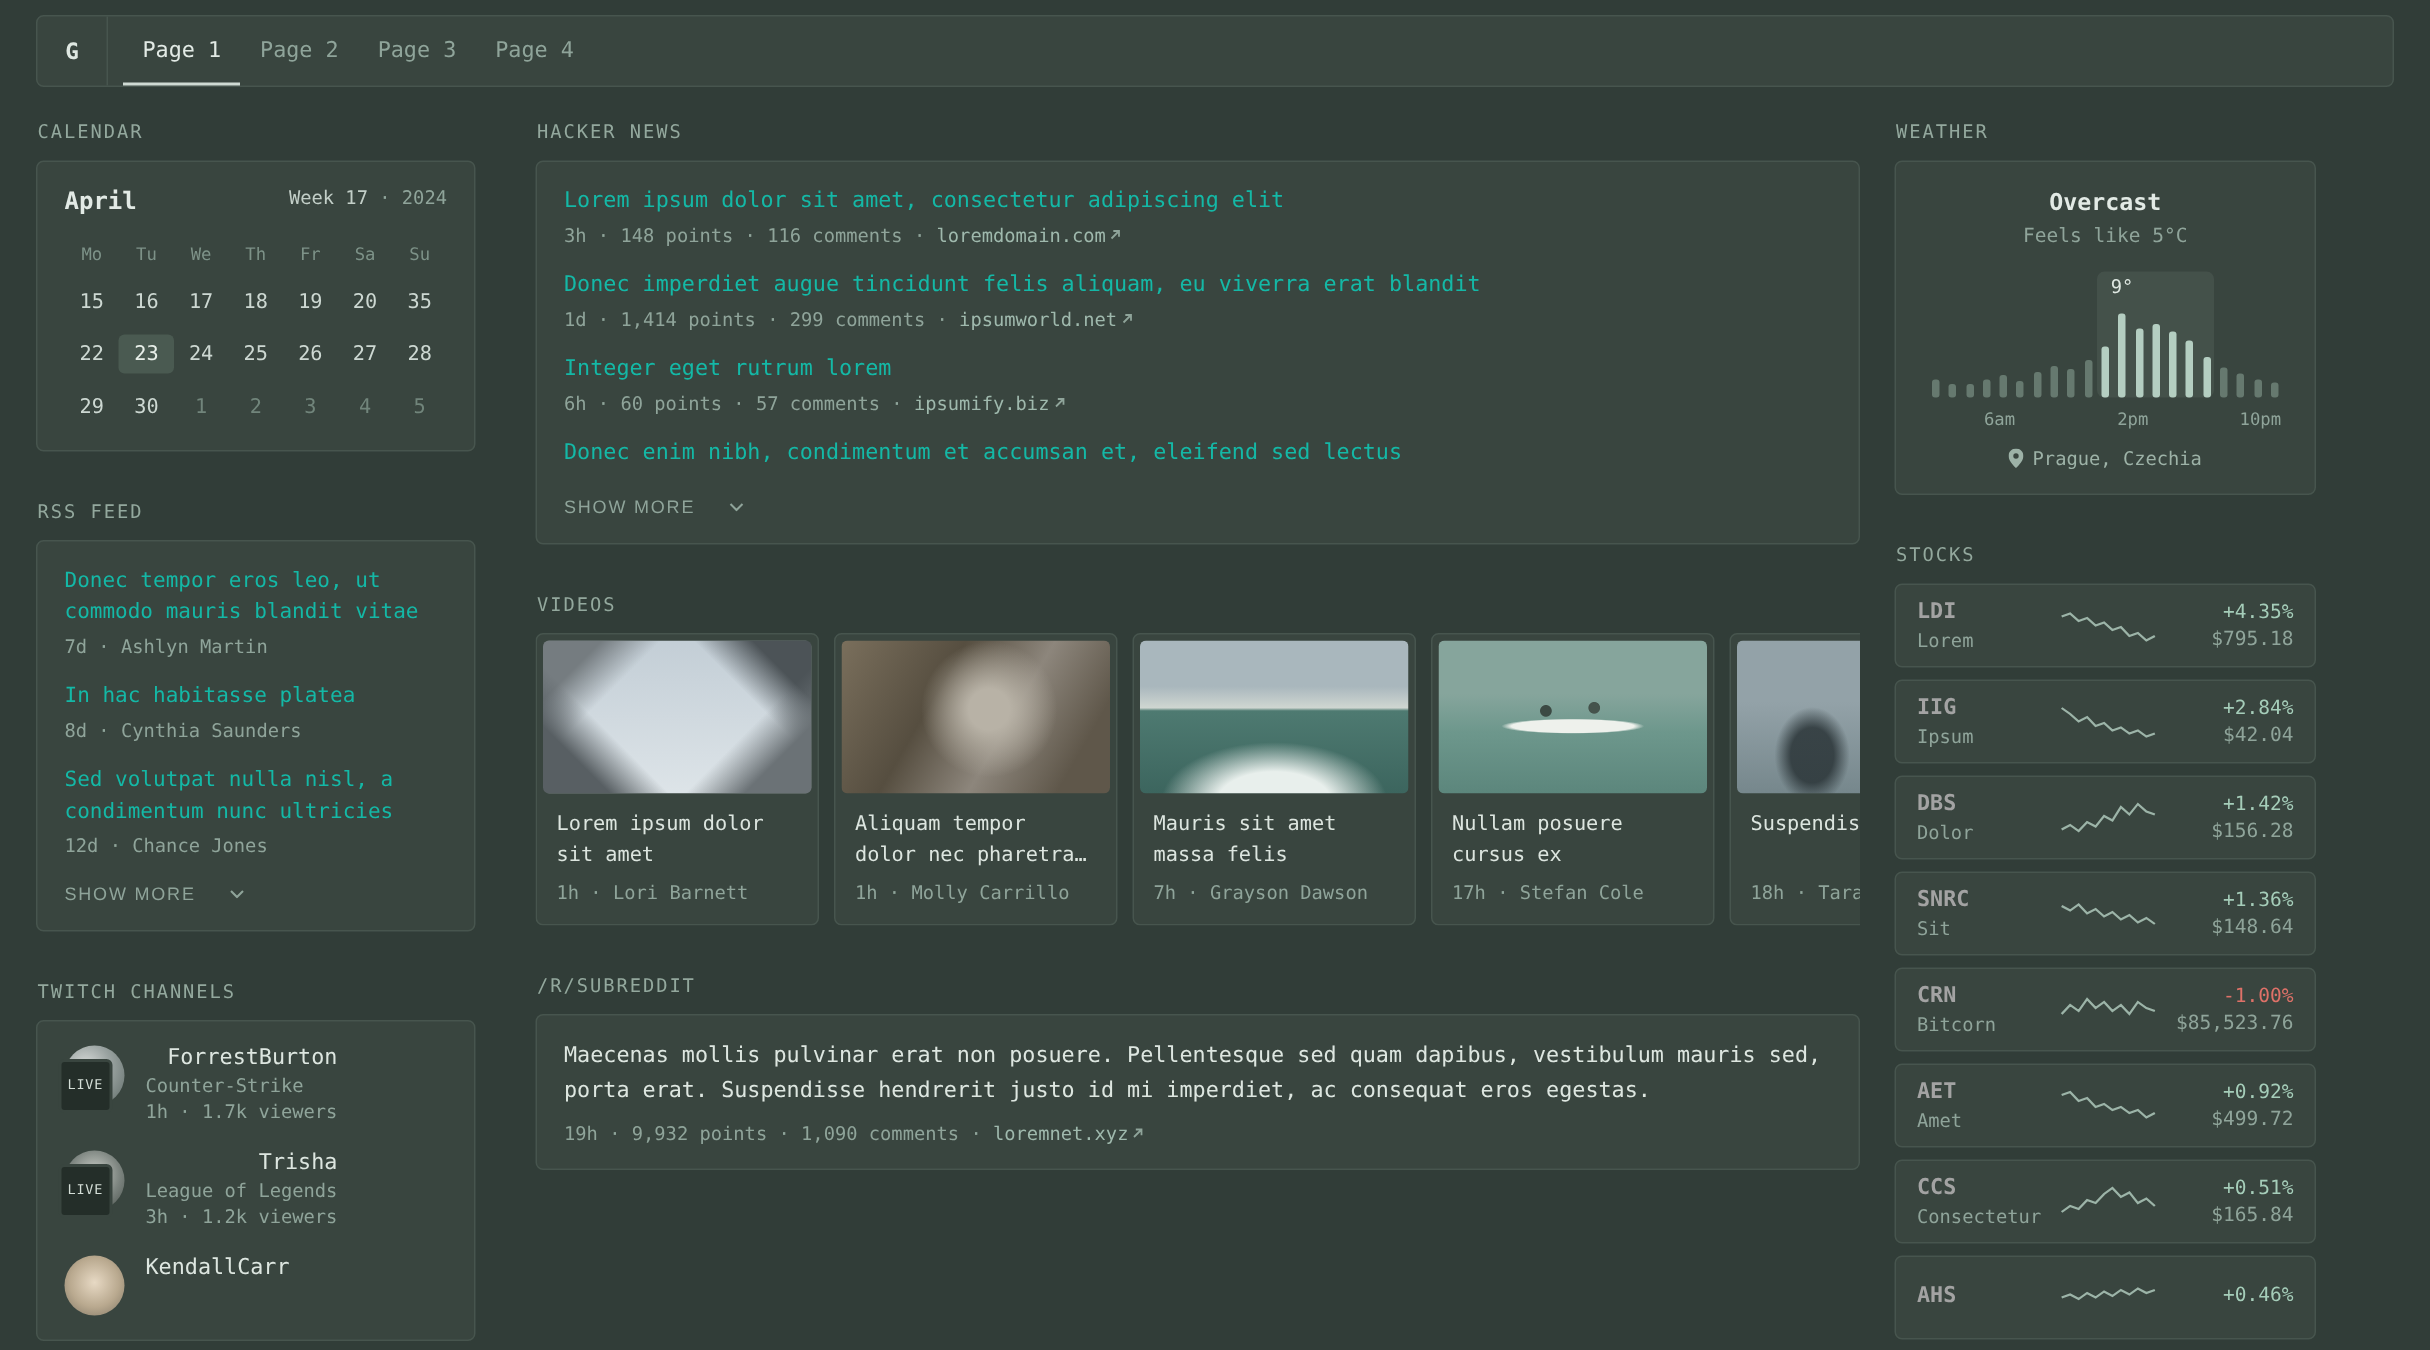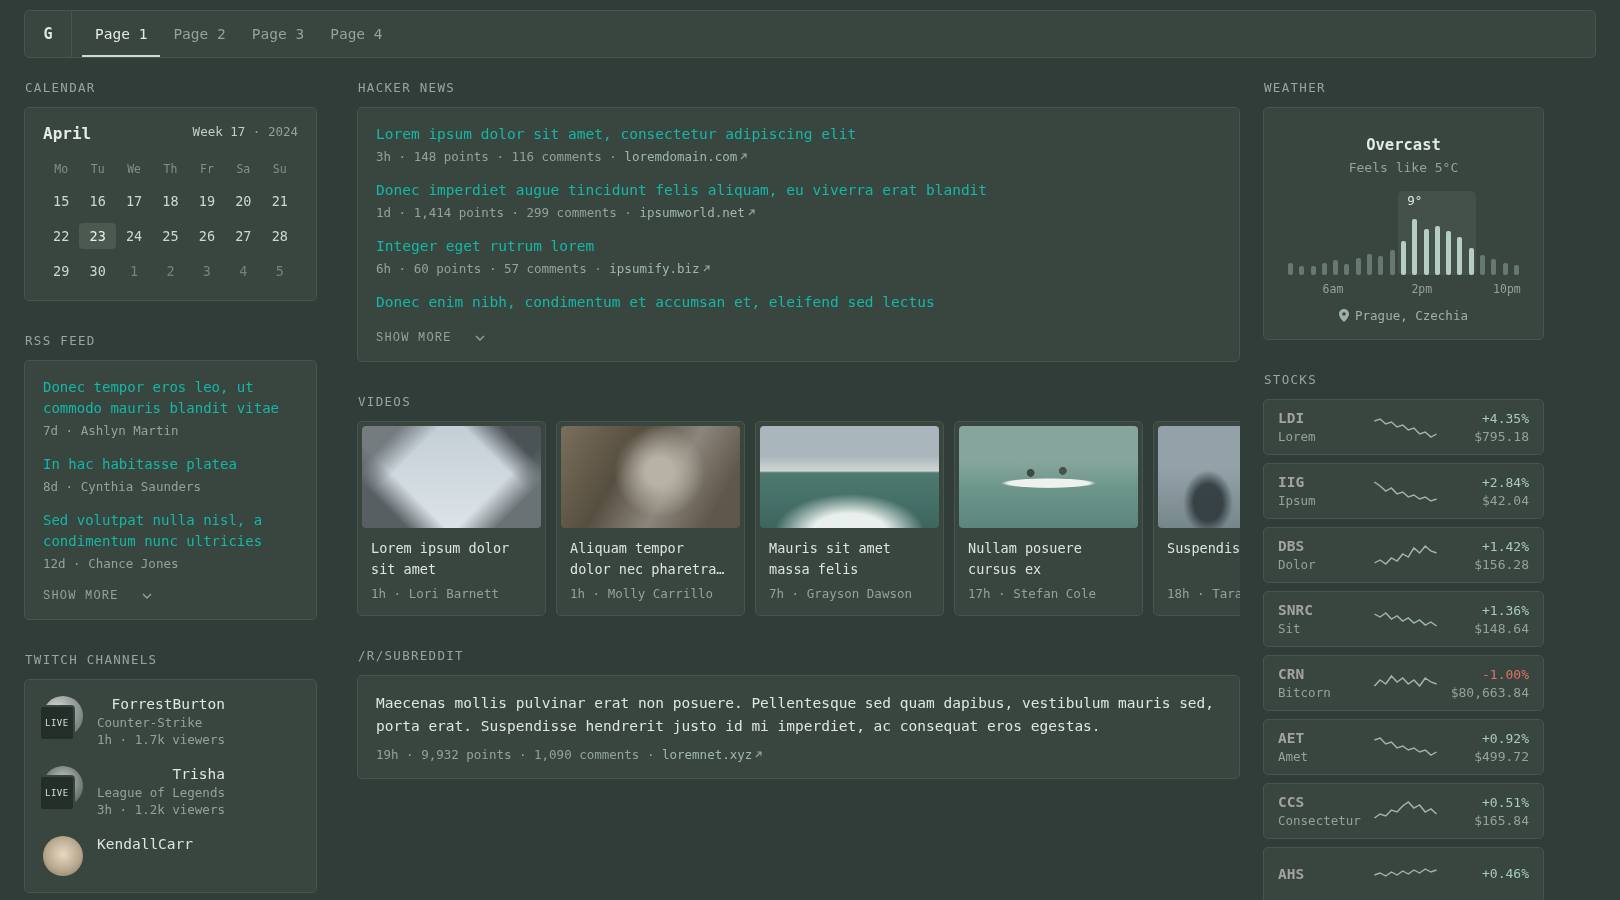"Overcast" .weather-cond { margin-top: 10px -> none }
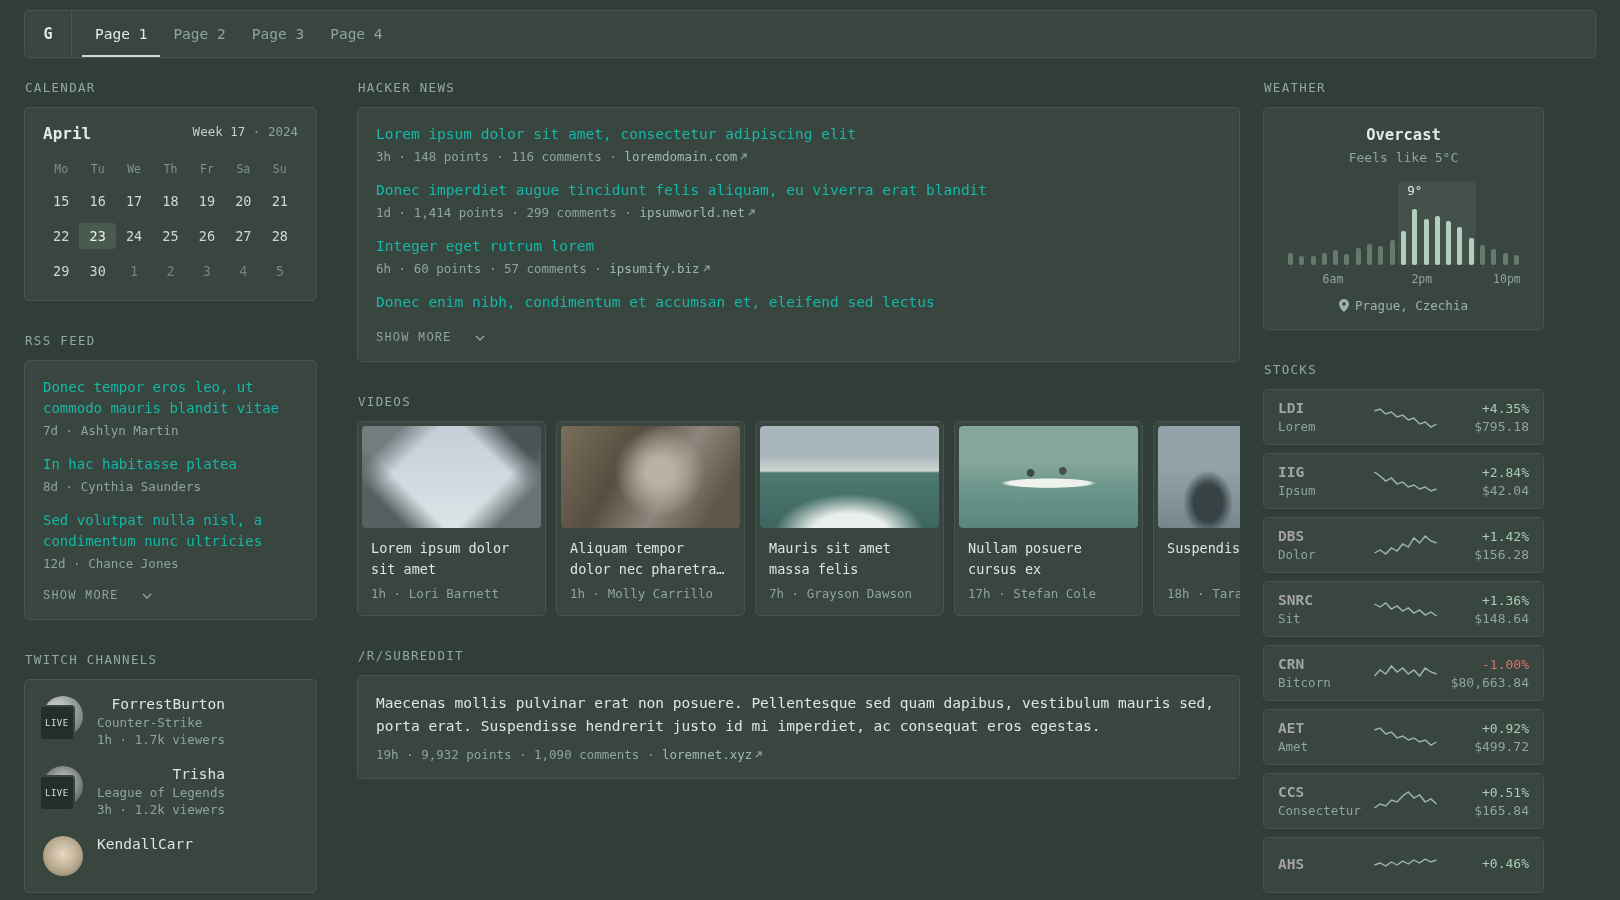"21" span.cal-day { text: 21 -> 35 }
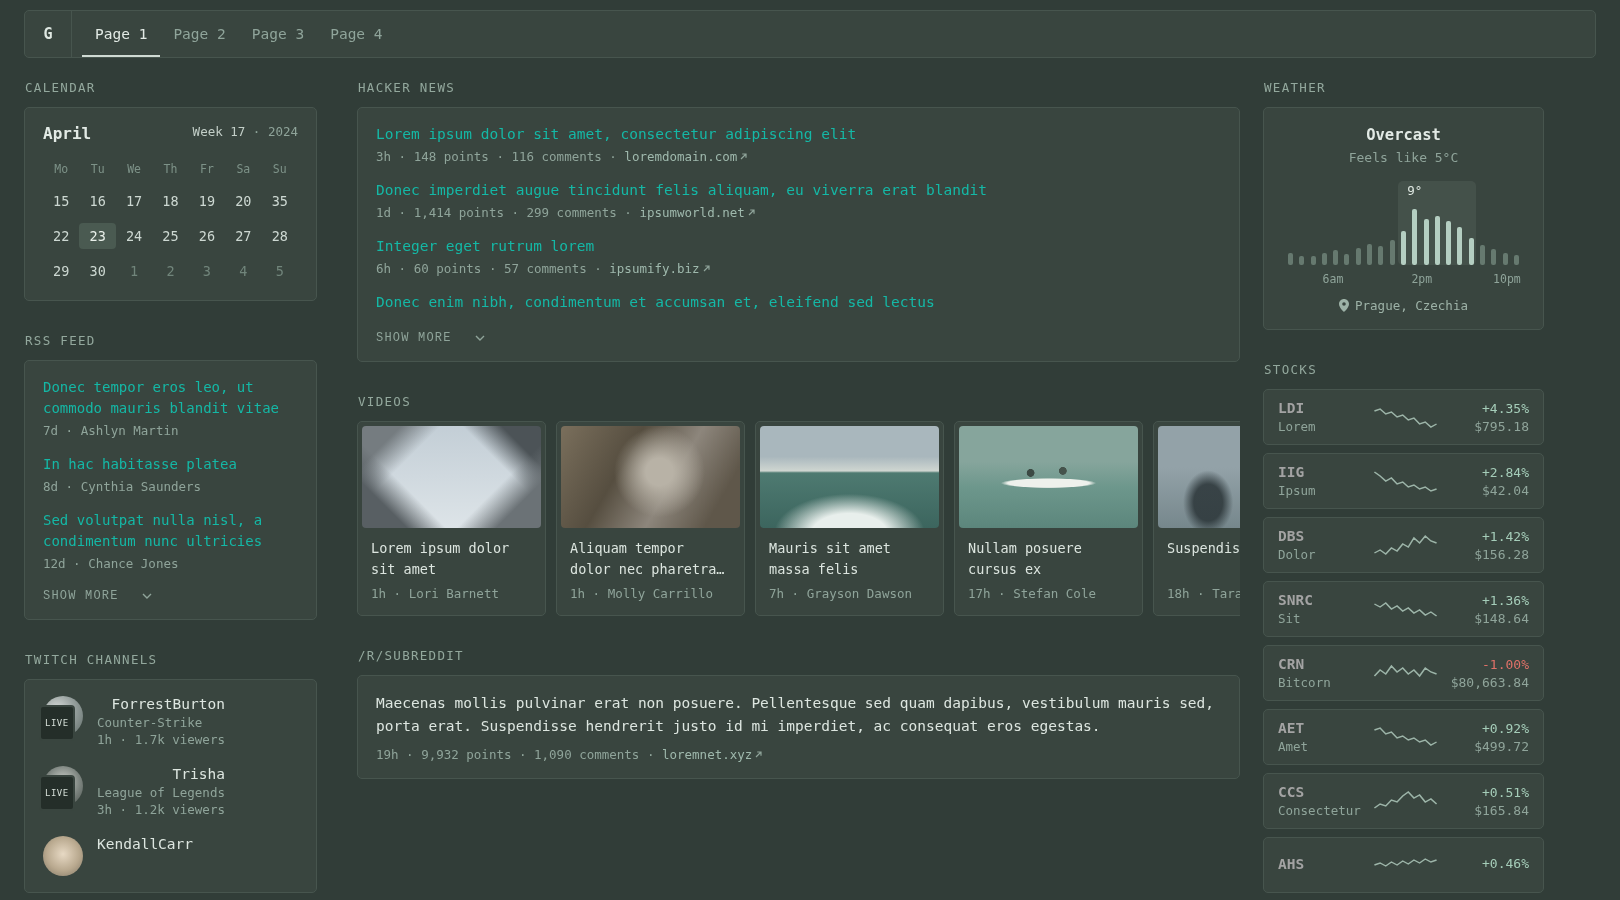"SHOW MORE" .show-more { font-family: Liberation Mono, monospace -> Liberation Sans, sans-serif }
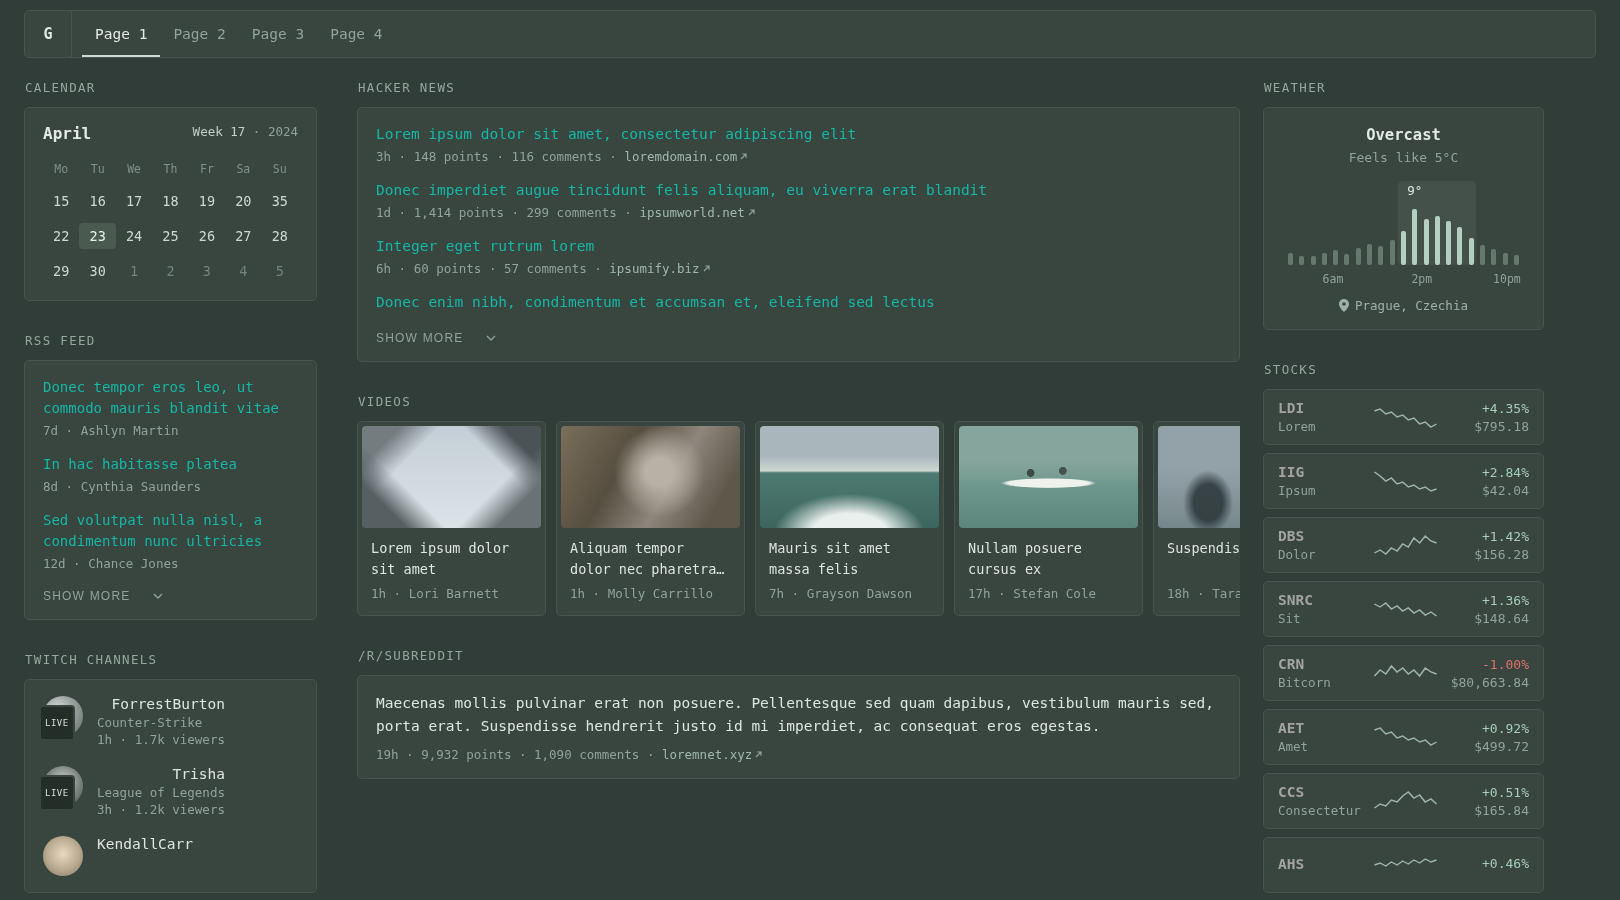"$80,663.84" div.stock-price { text: $80,663.84 -> $85,523.76 }
